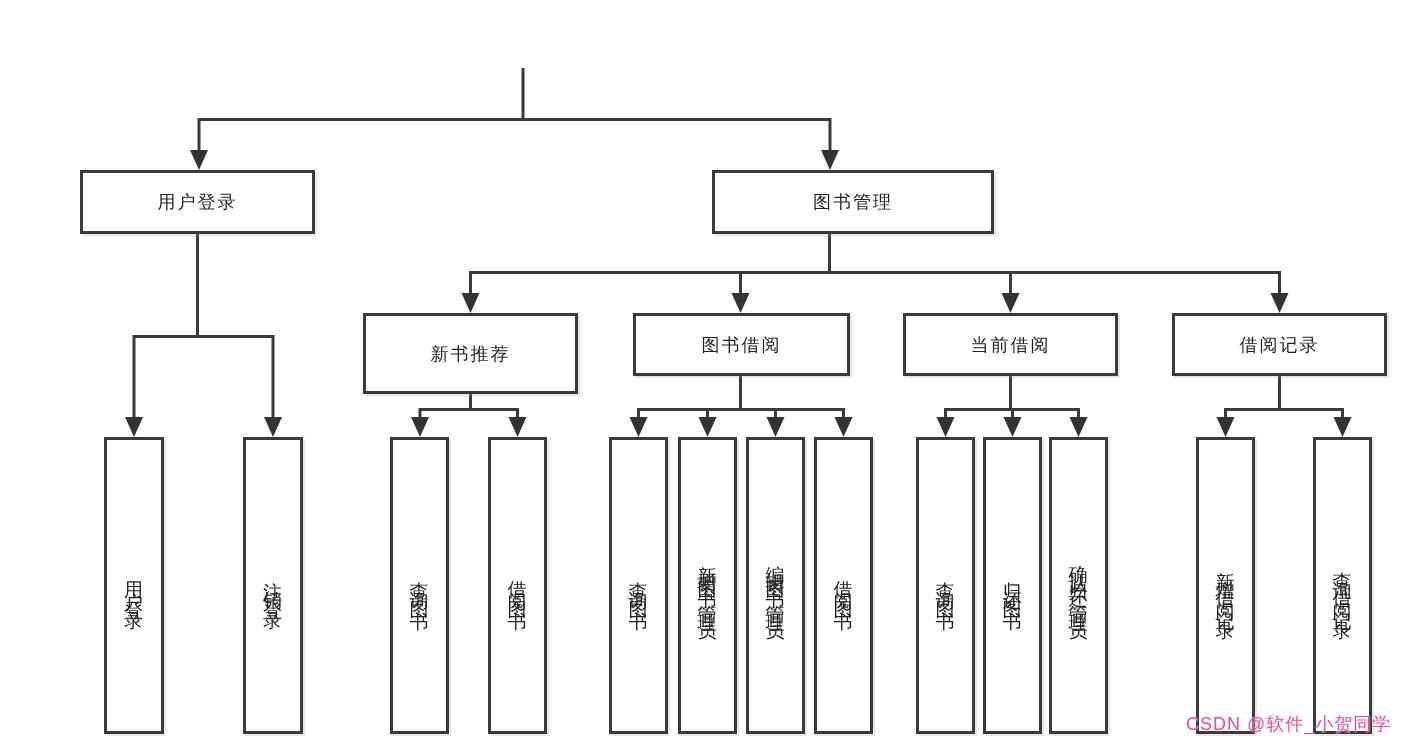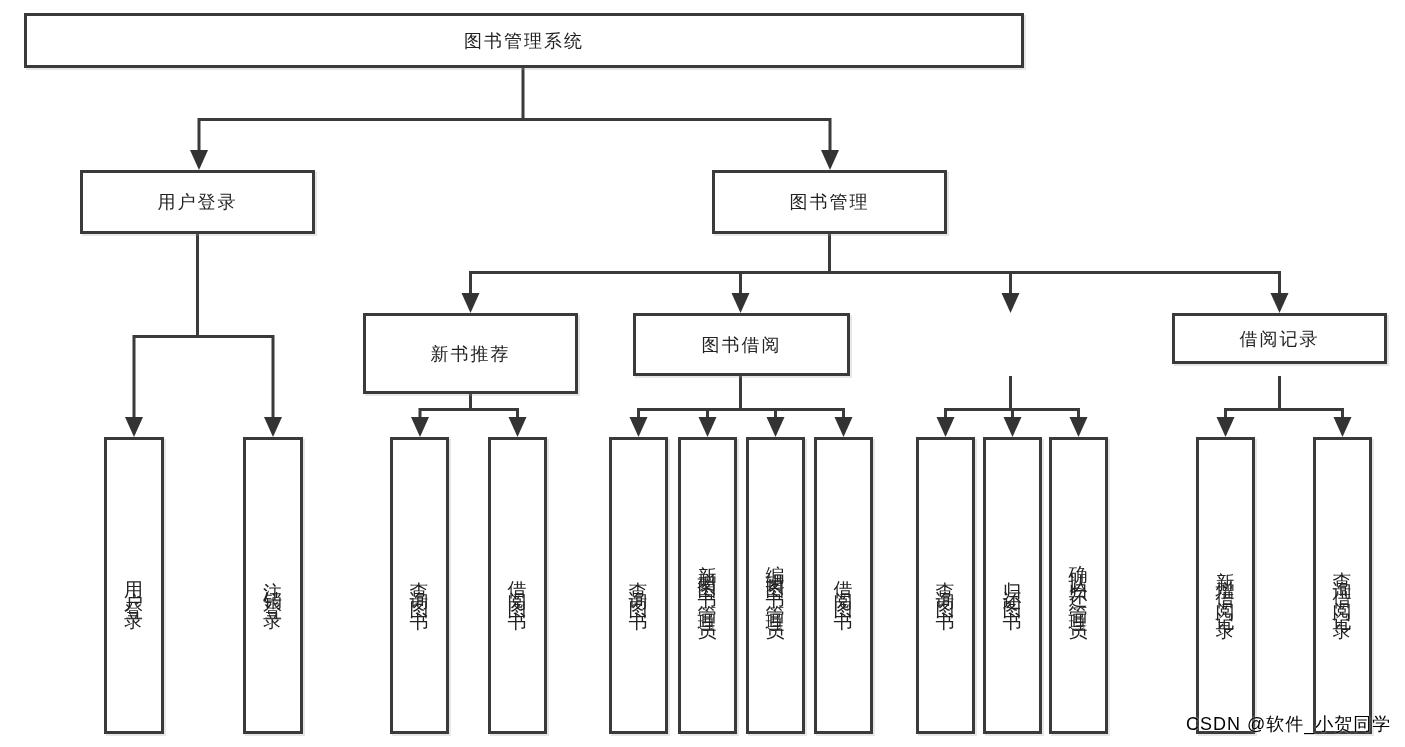"图书管理系统" div.node { html: <div>图书管理系统</div> -> none }
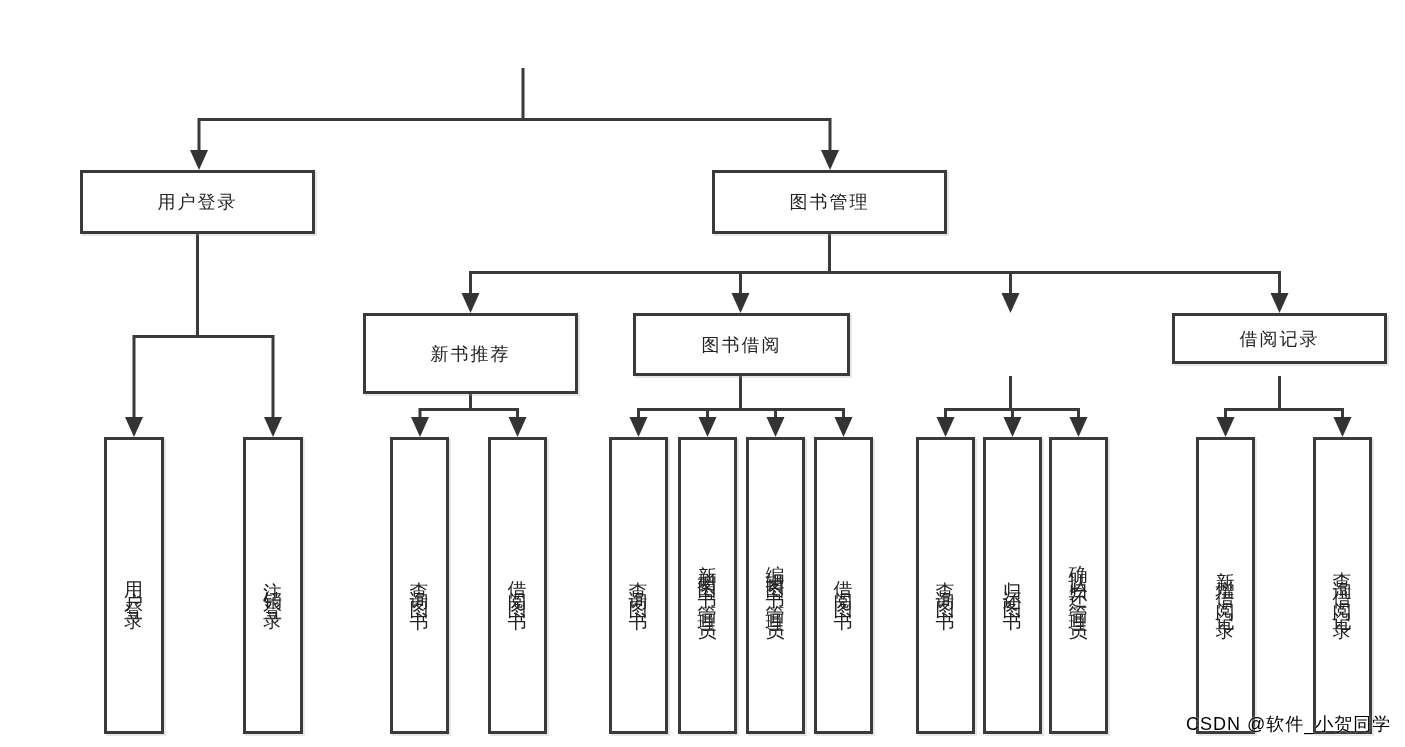"图书管理" div.node { width: 235px -> 282px }
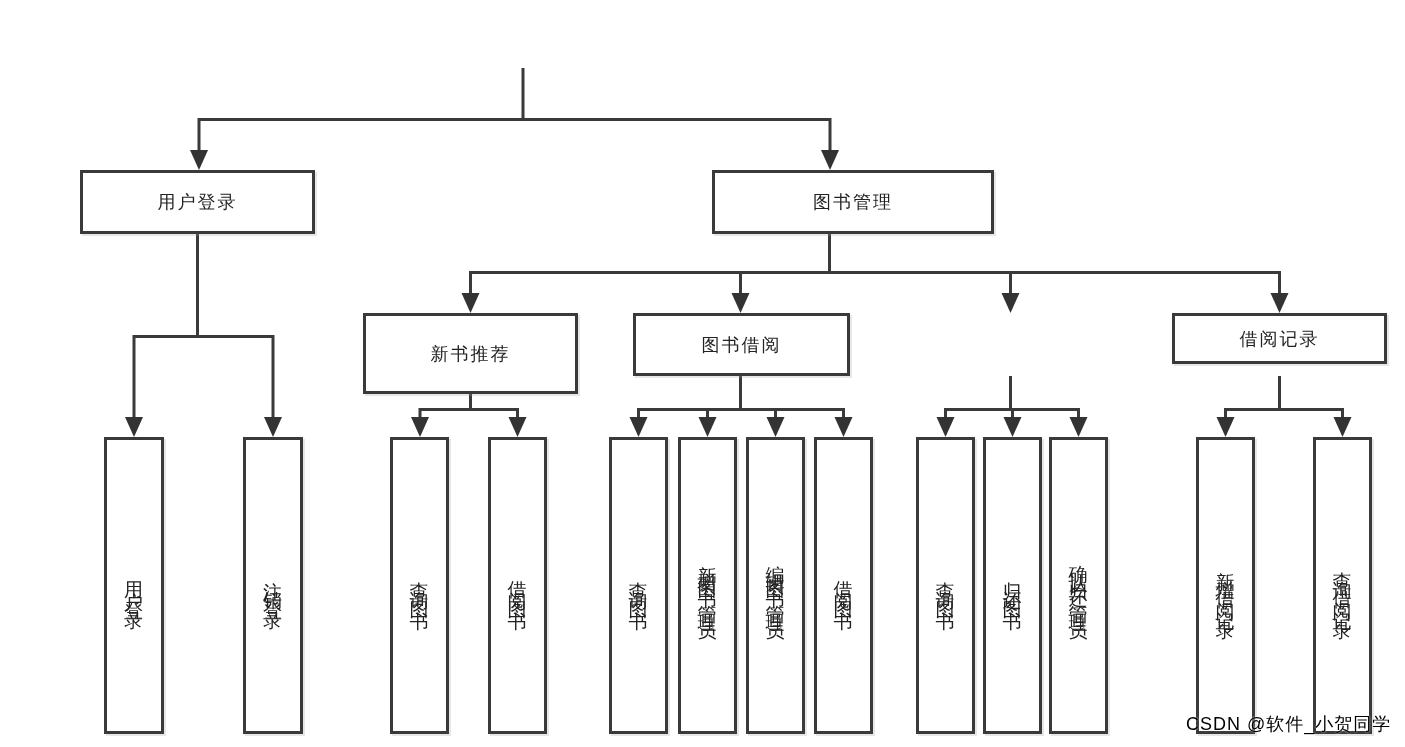"当前借阅" div.node { html: none -> <div>当前借阅</div> }
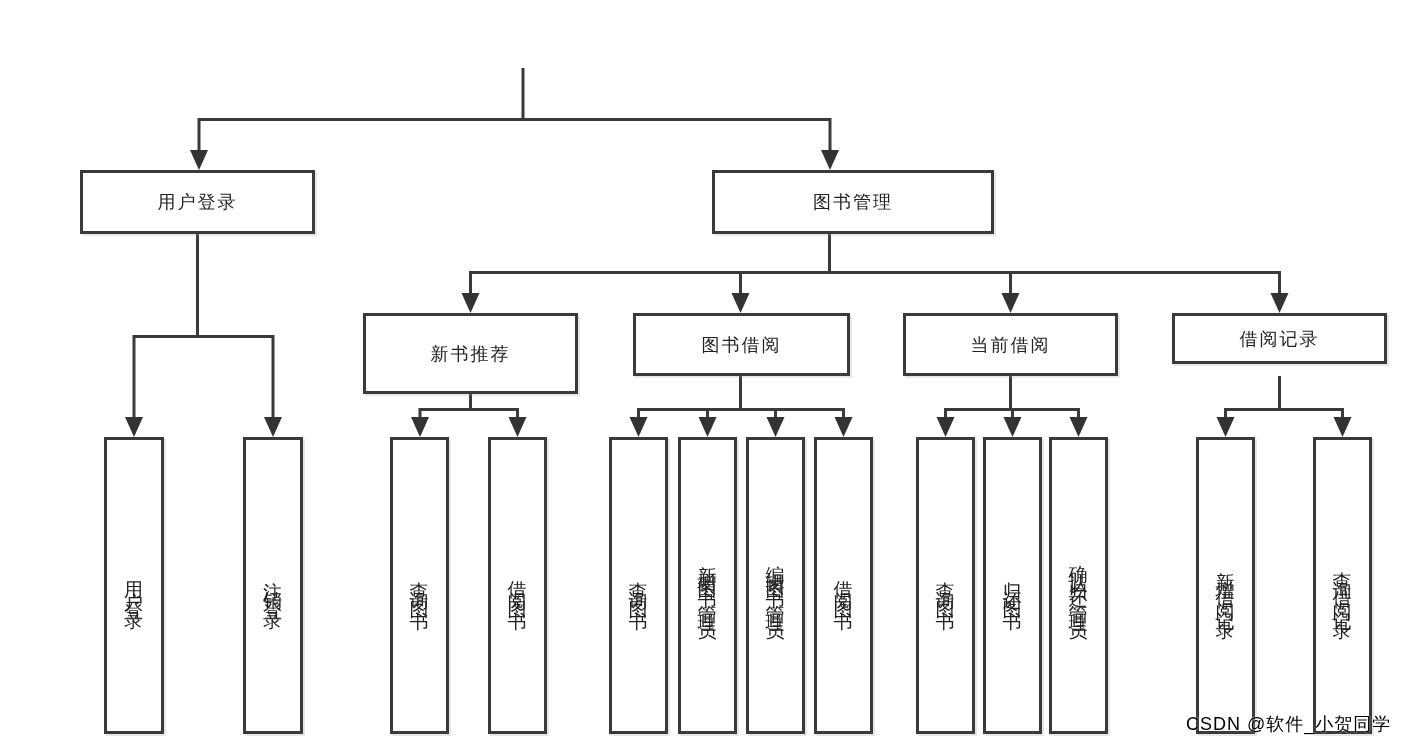"借阅记录" div.node { height: 51px -> 63px }
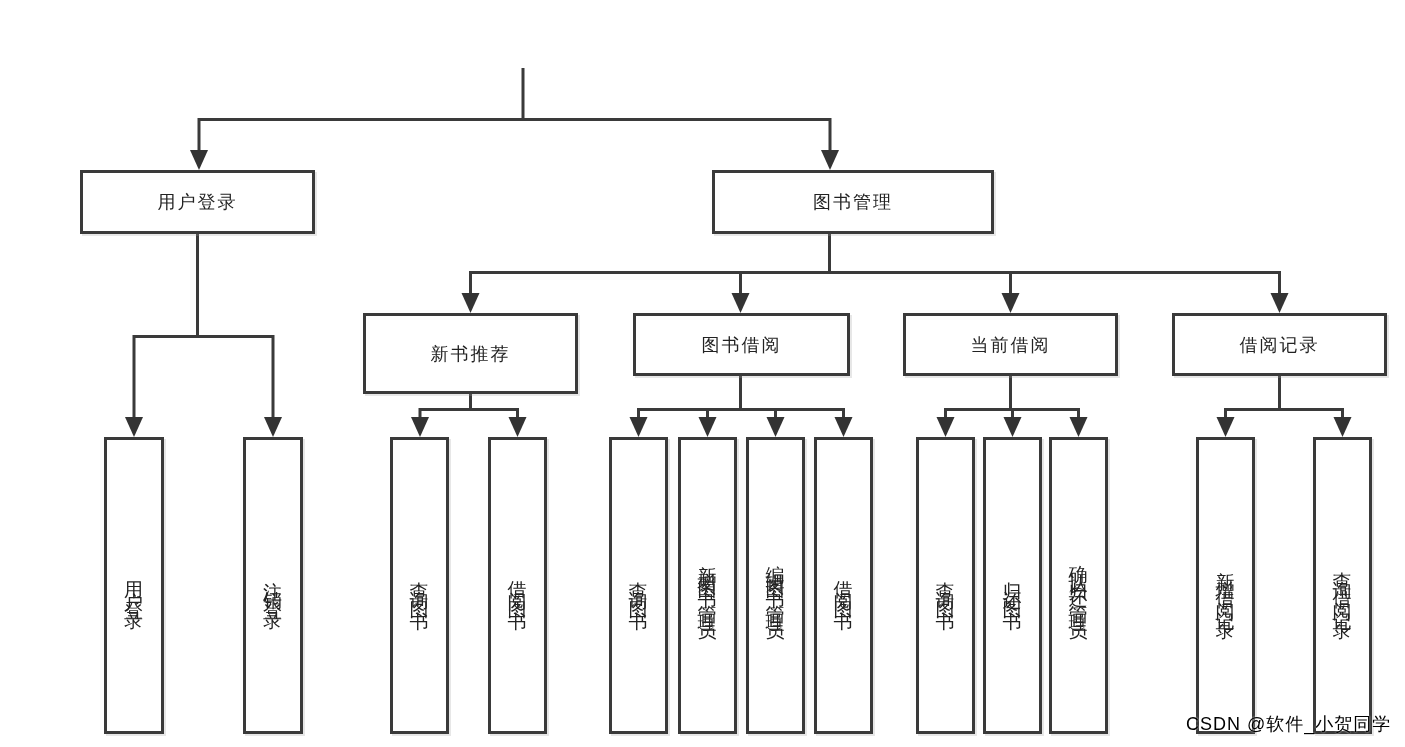"CSDN @软件_小贺同学" .watermark { color: #000000 -> #ec4899 }
